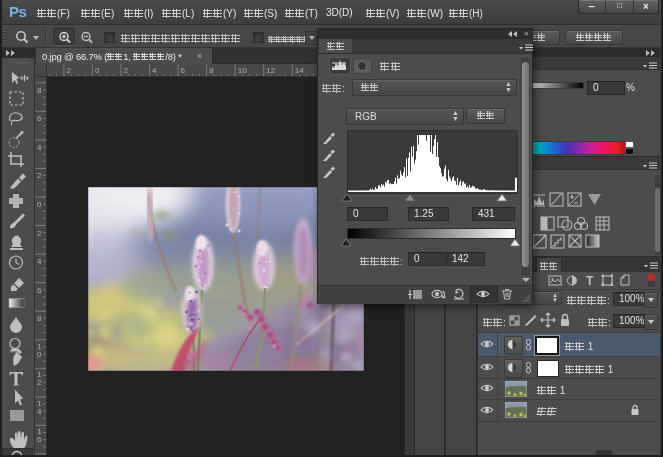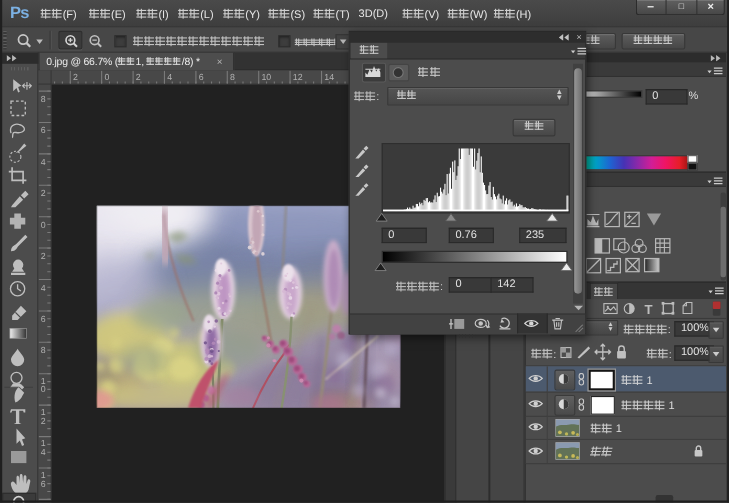"RGB" div.ddn { html: none -> <div><span>RGB</span><span>▲<br>▼</span></div> }
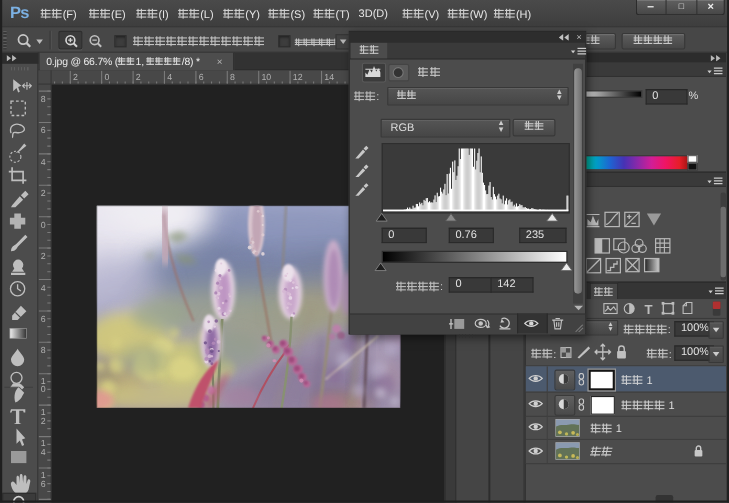"0.76" div.fld { text: 0.76 -> 1.25 }
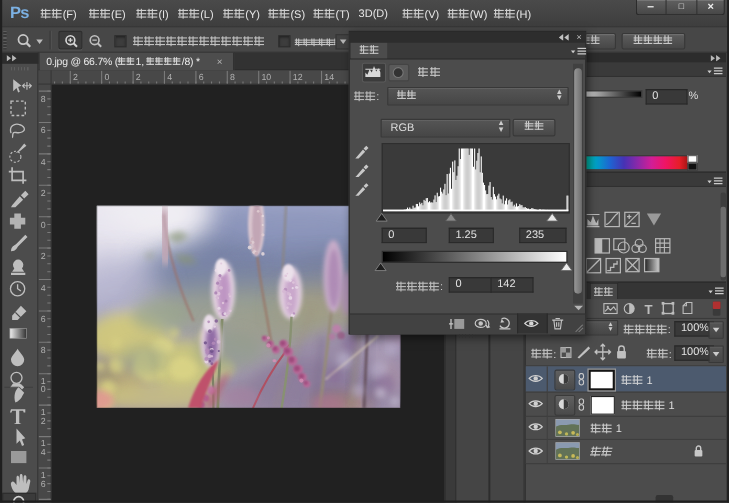"235" div.fld { text: 235 -> 431 }
